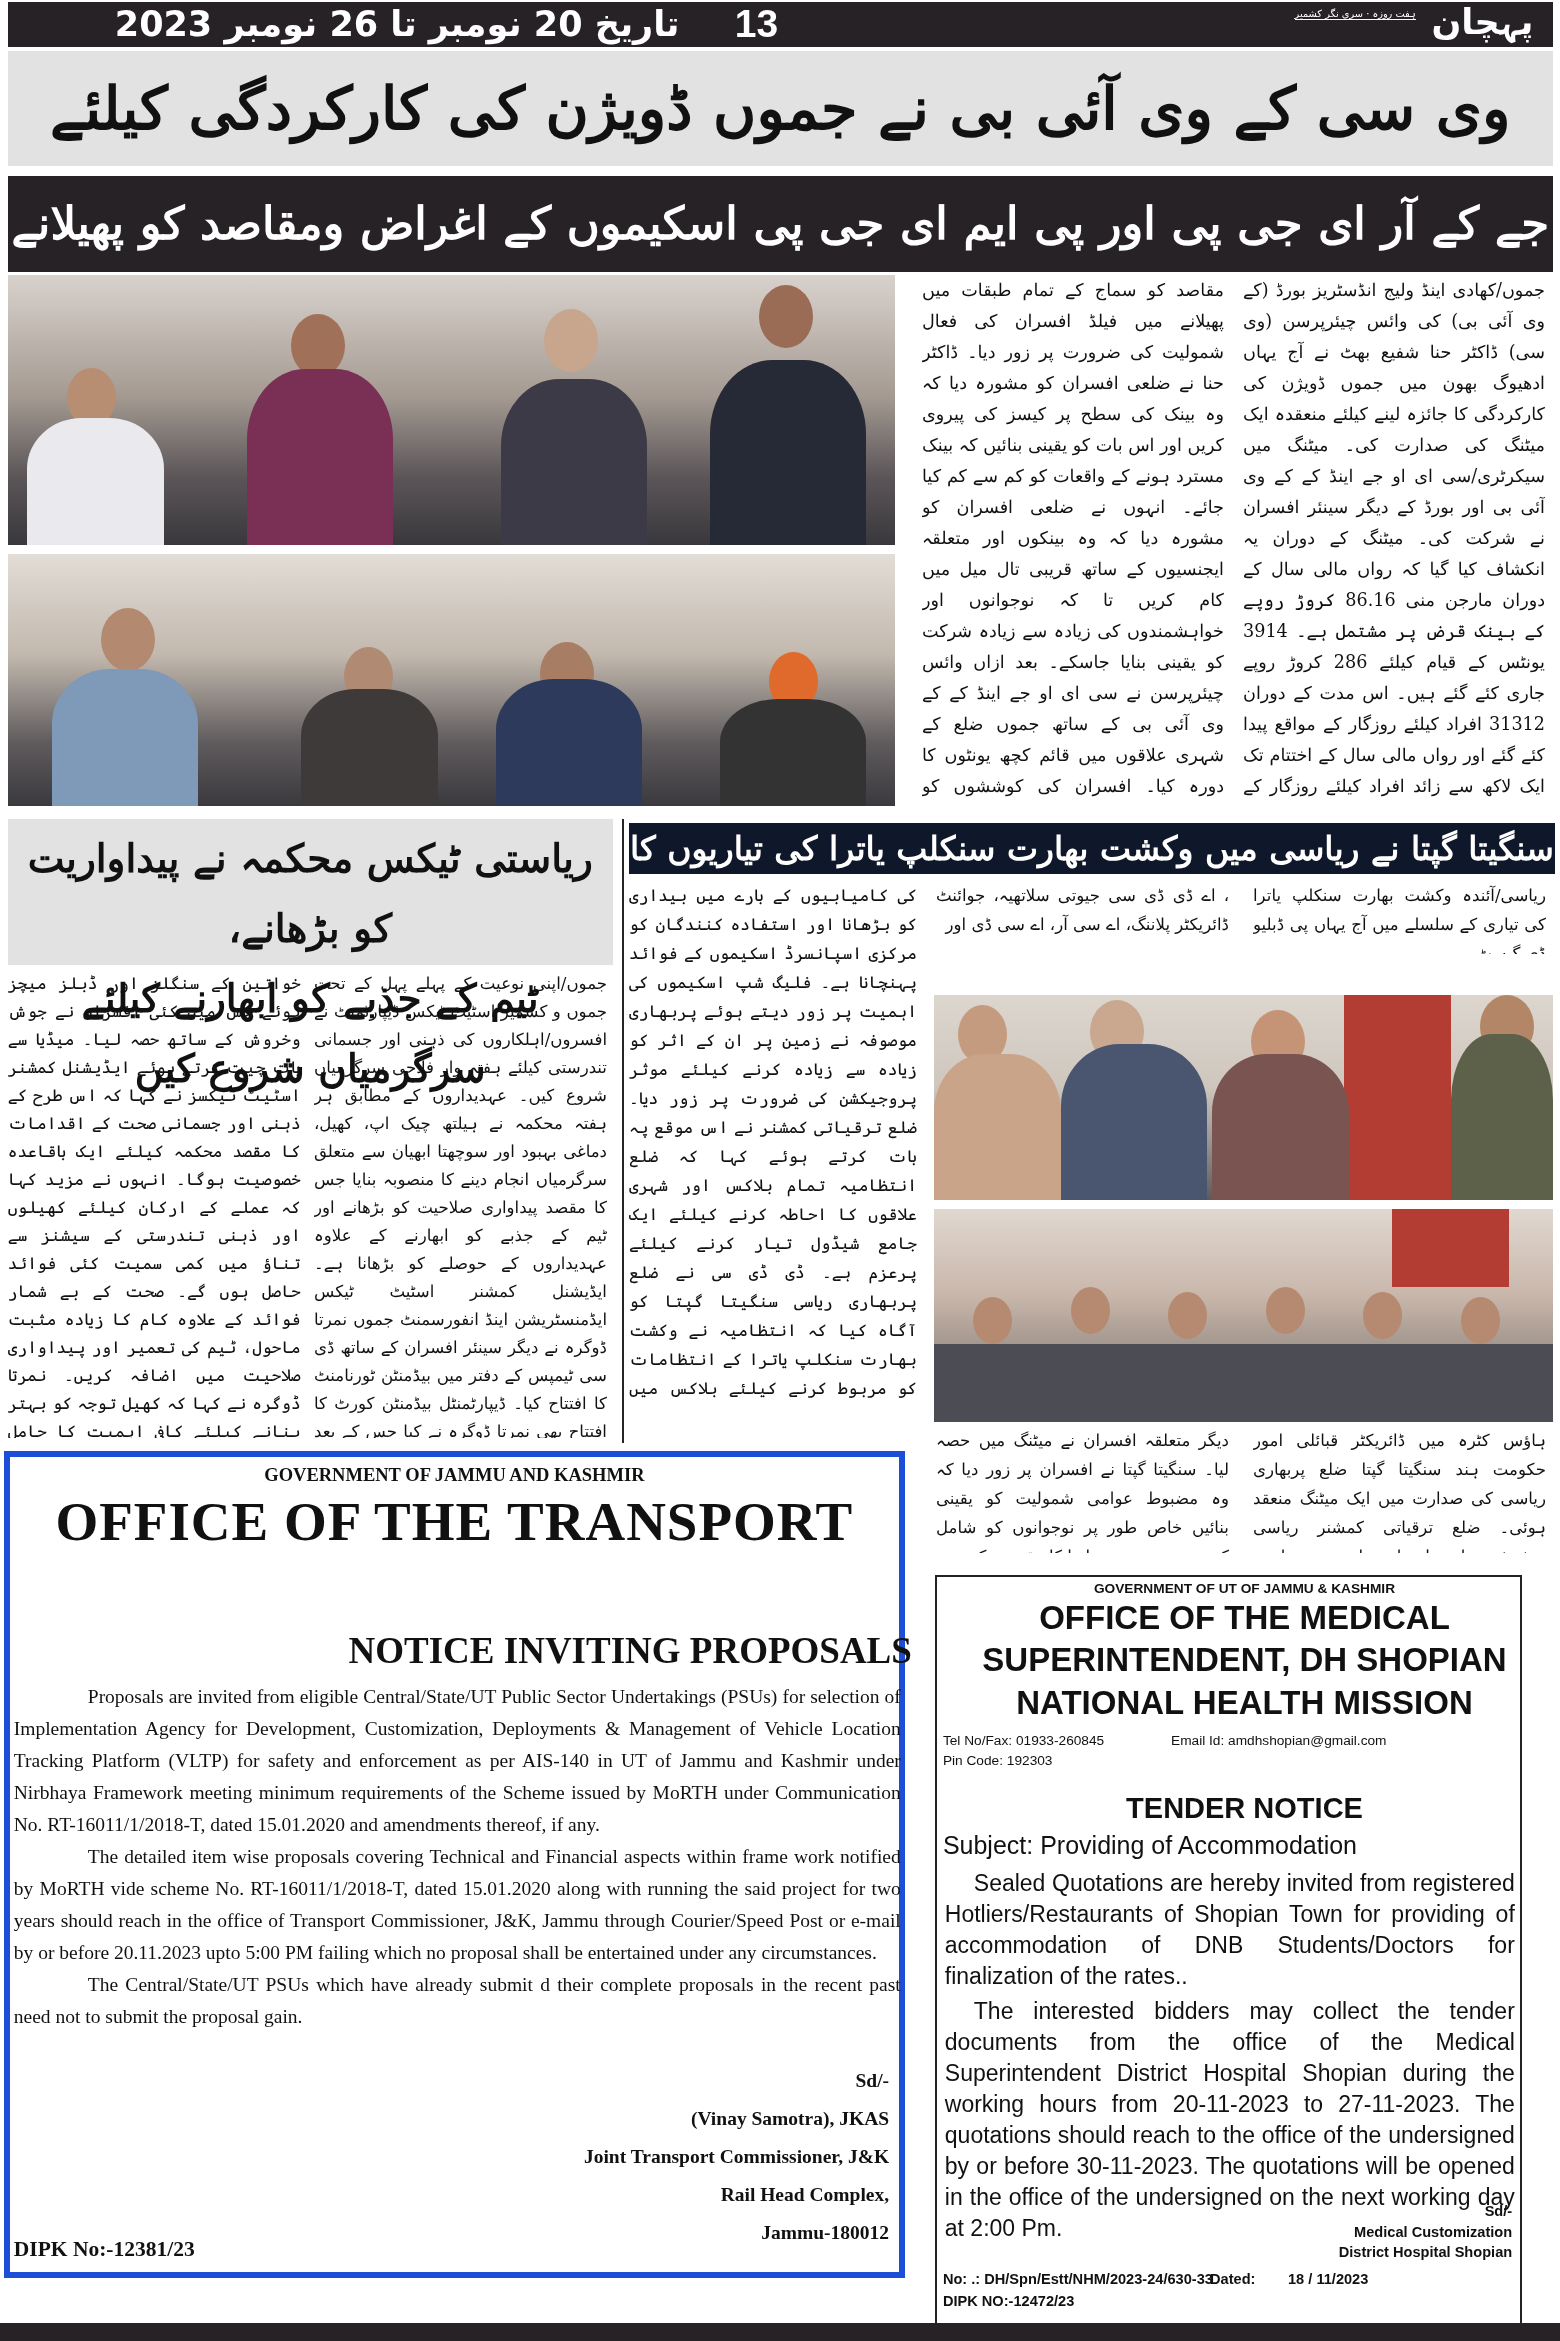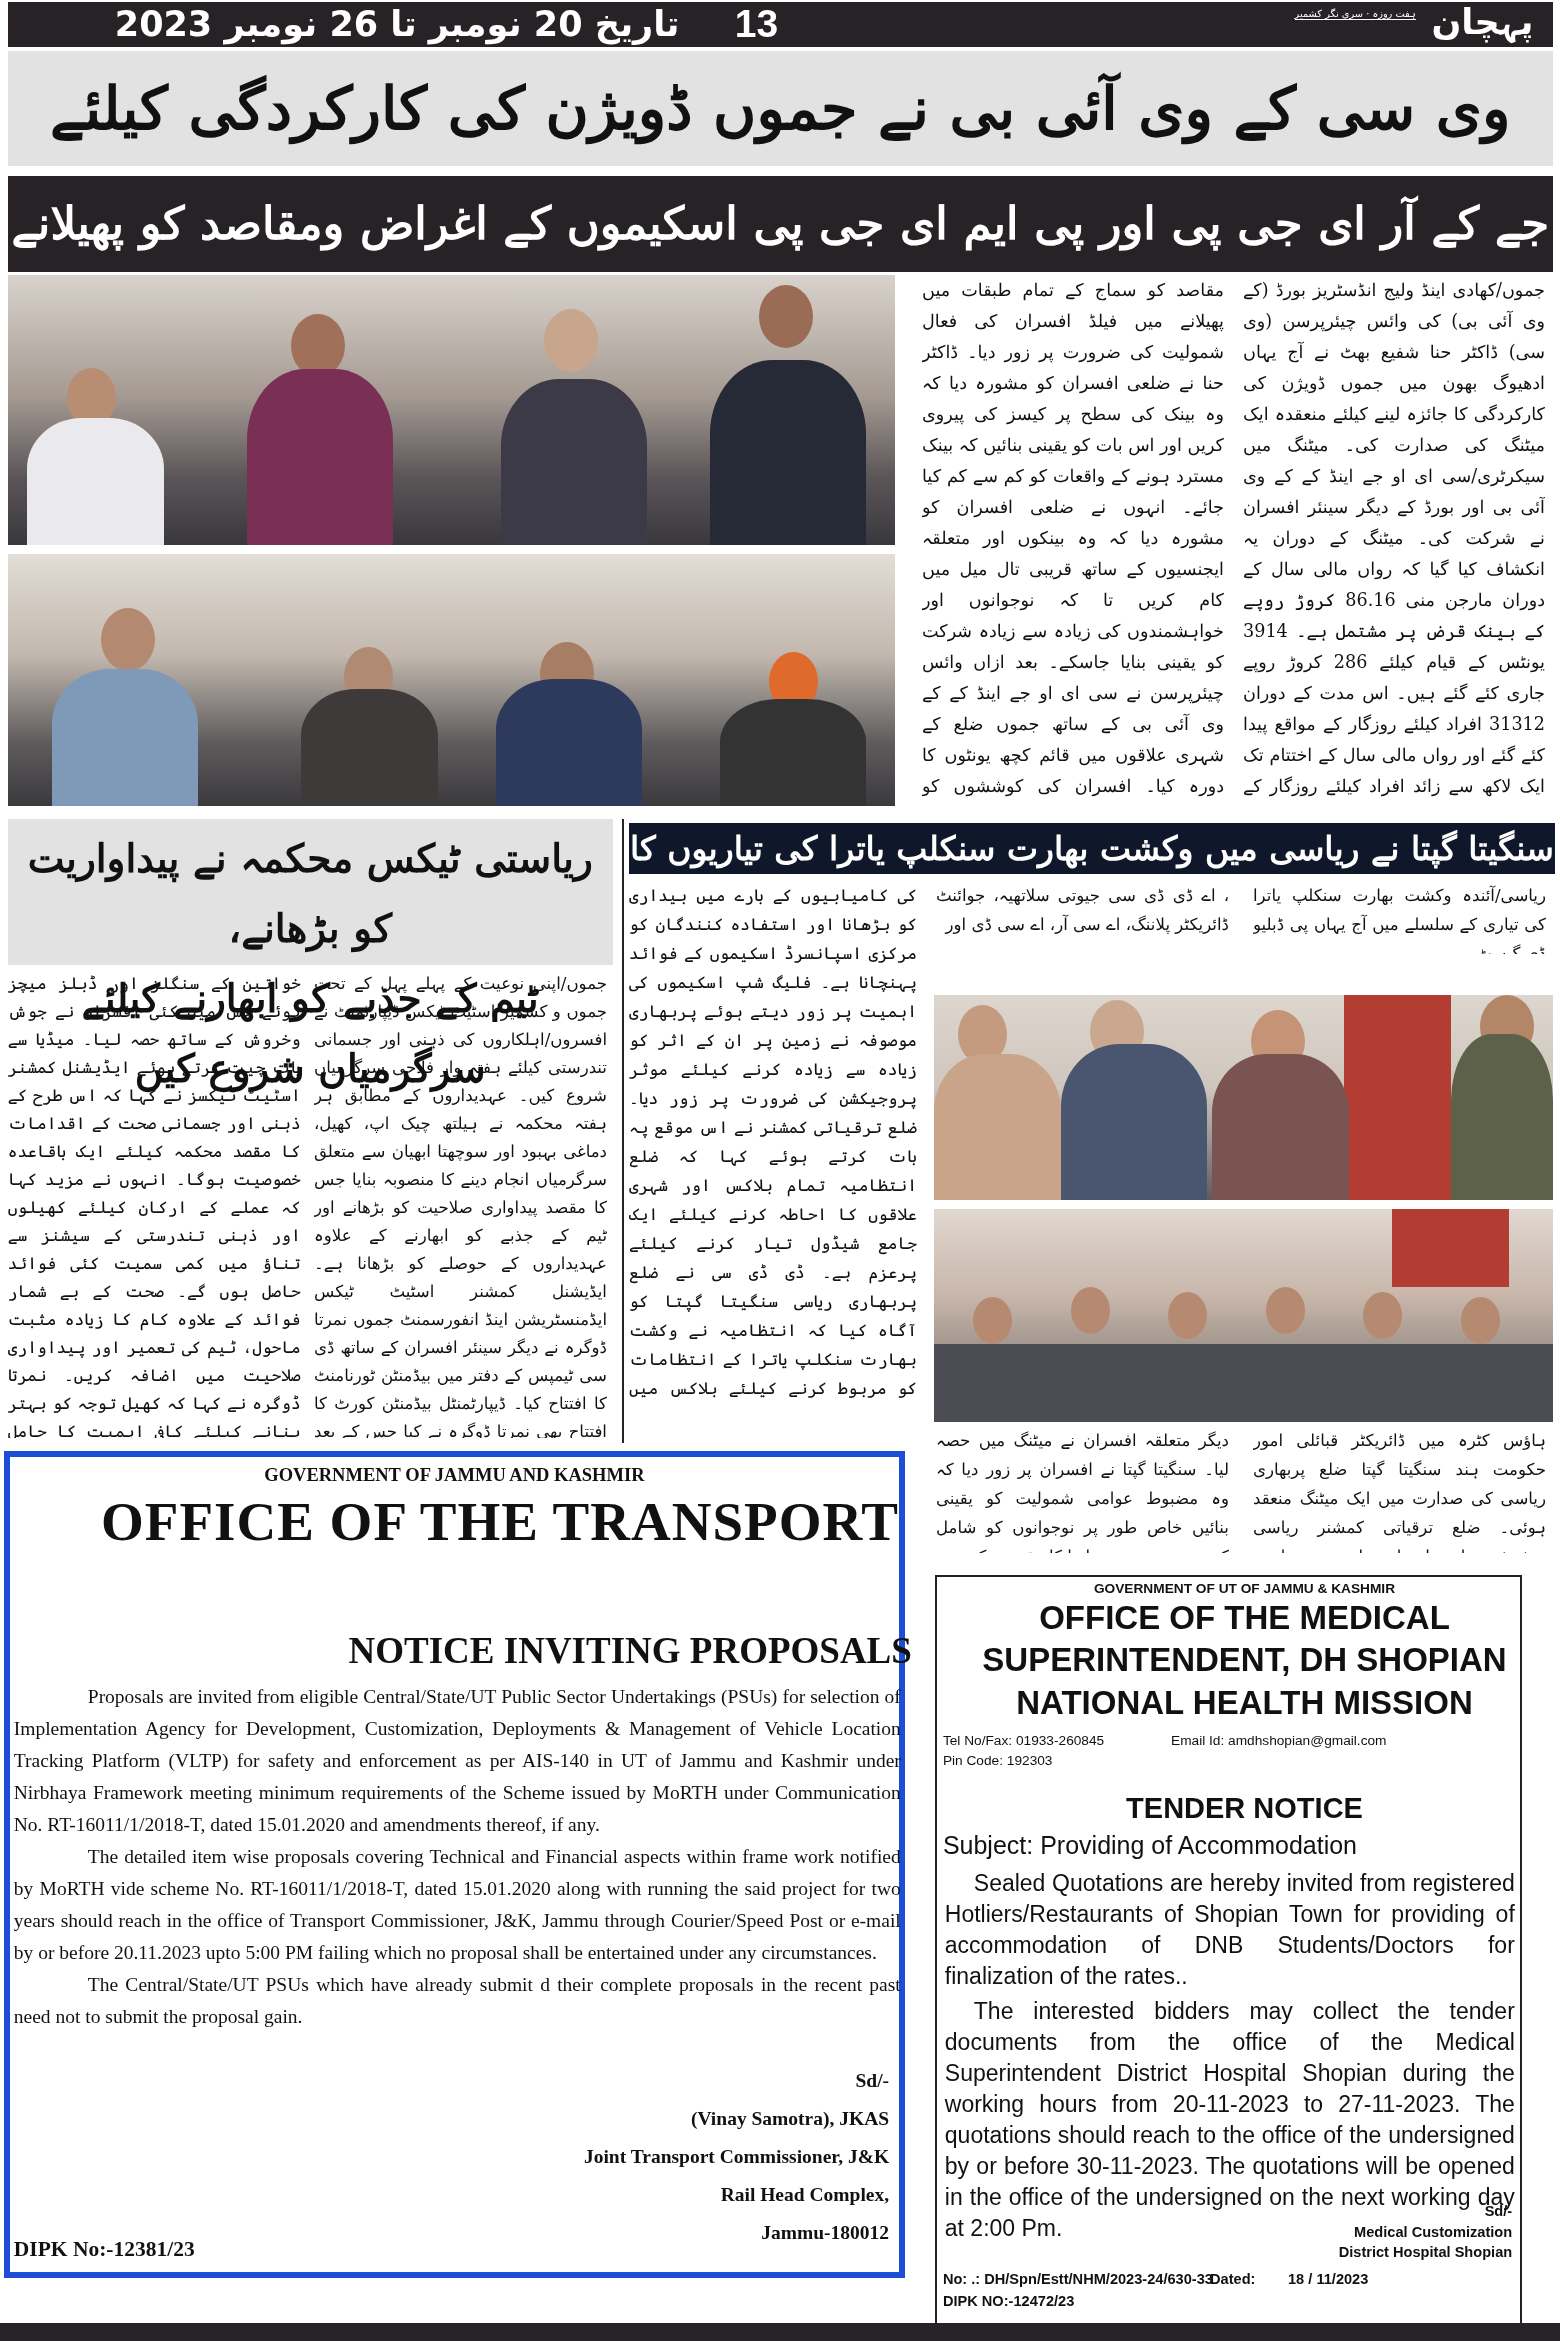"OFFICE OF THE TRANSPORT" .notice1 .n-title { text-align: right -> center }
